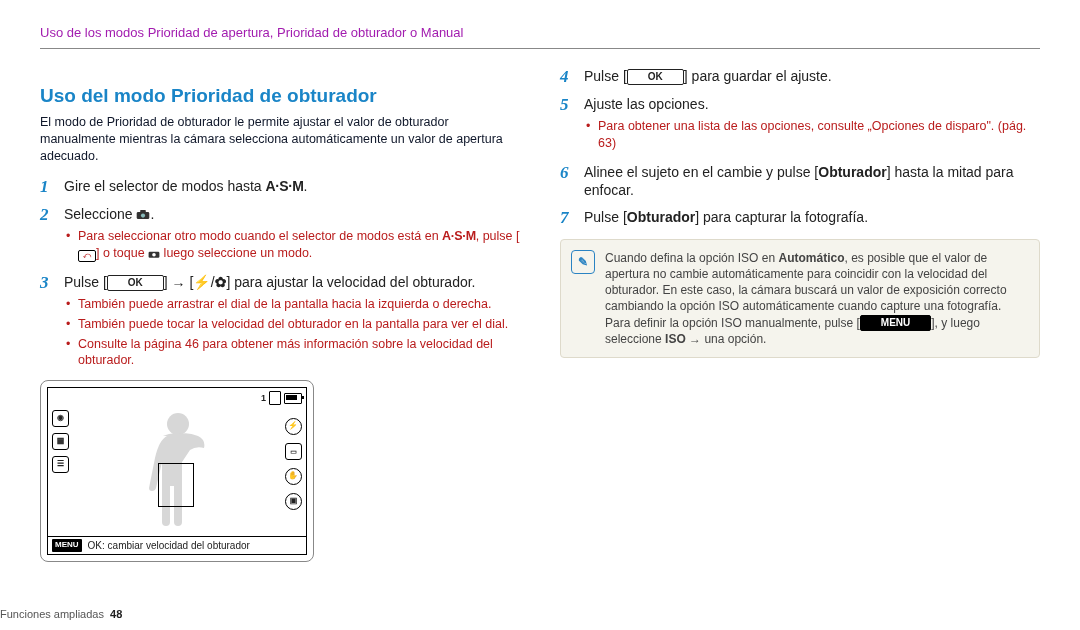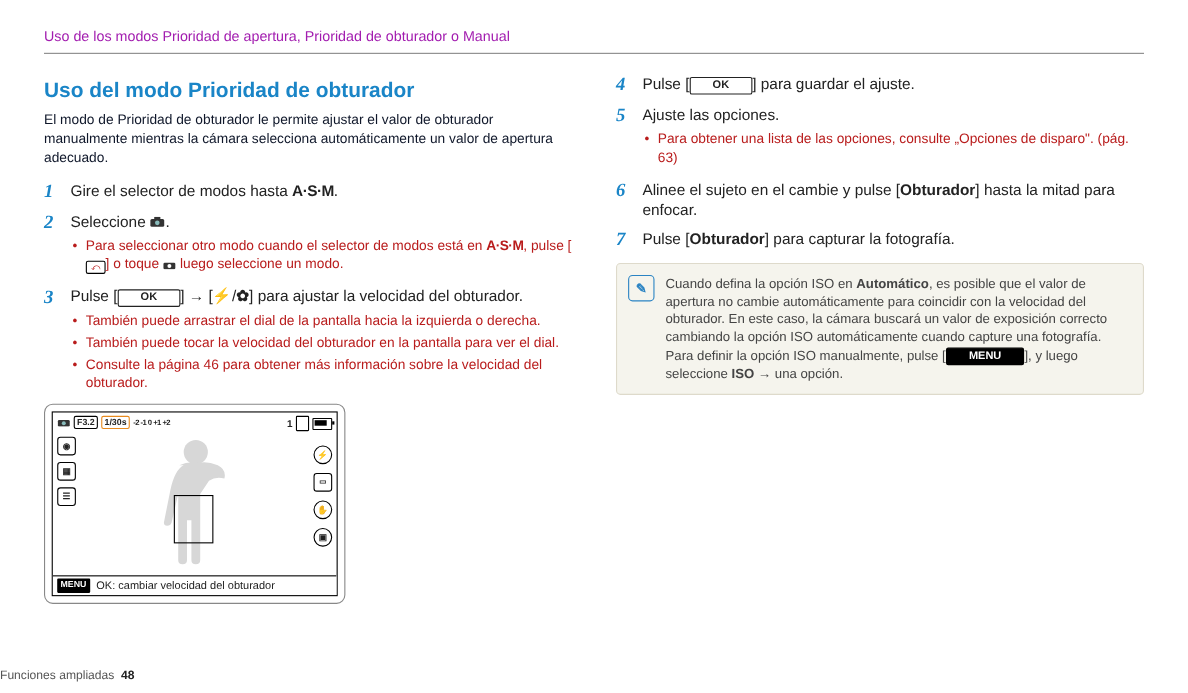"Uso del modo Prioridad de" h2.section { margin: 3px 0 6px 0 -> 16px 0 6px 0 }
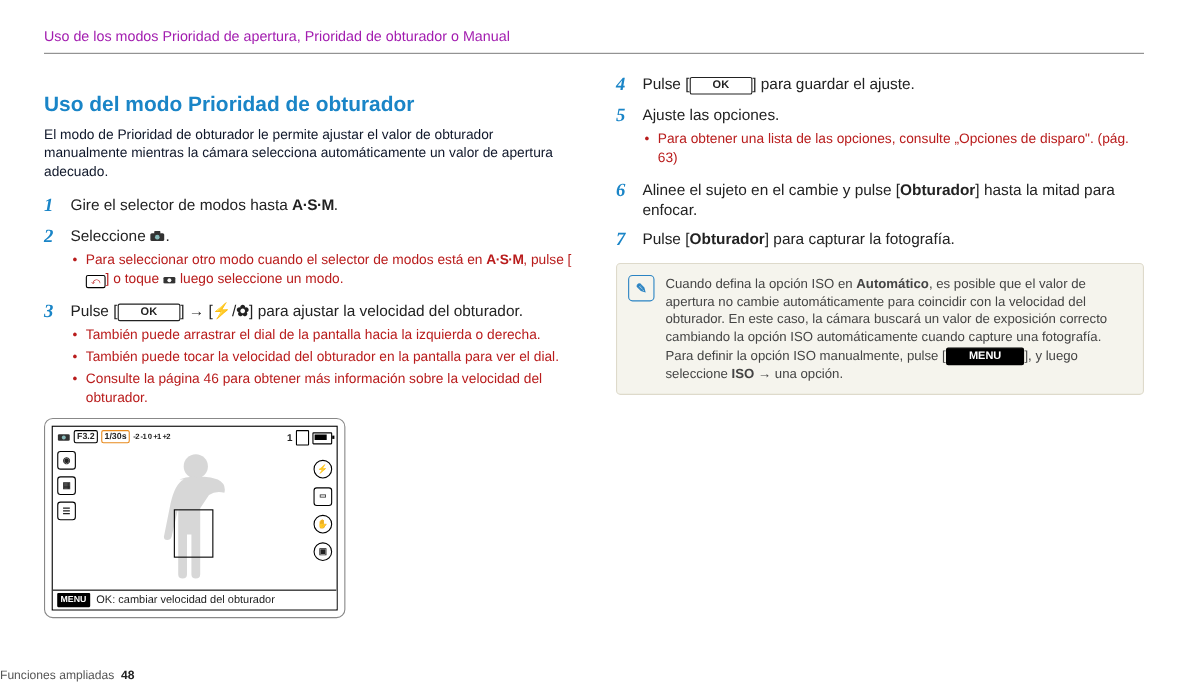"F3.2" div.top { html: <div> <span><svg> <rect></rect> <circle></circle> </svg></span> <span>F3.2</span> <span>1/30s</span> <span>-2 -1 0 +1 +2</span> </div> -> none }
